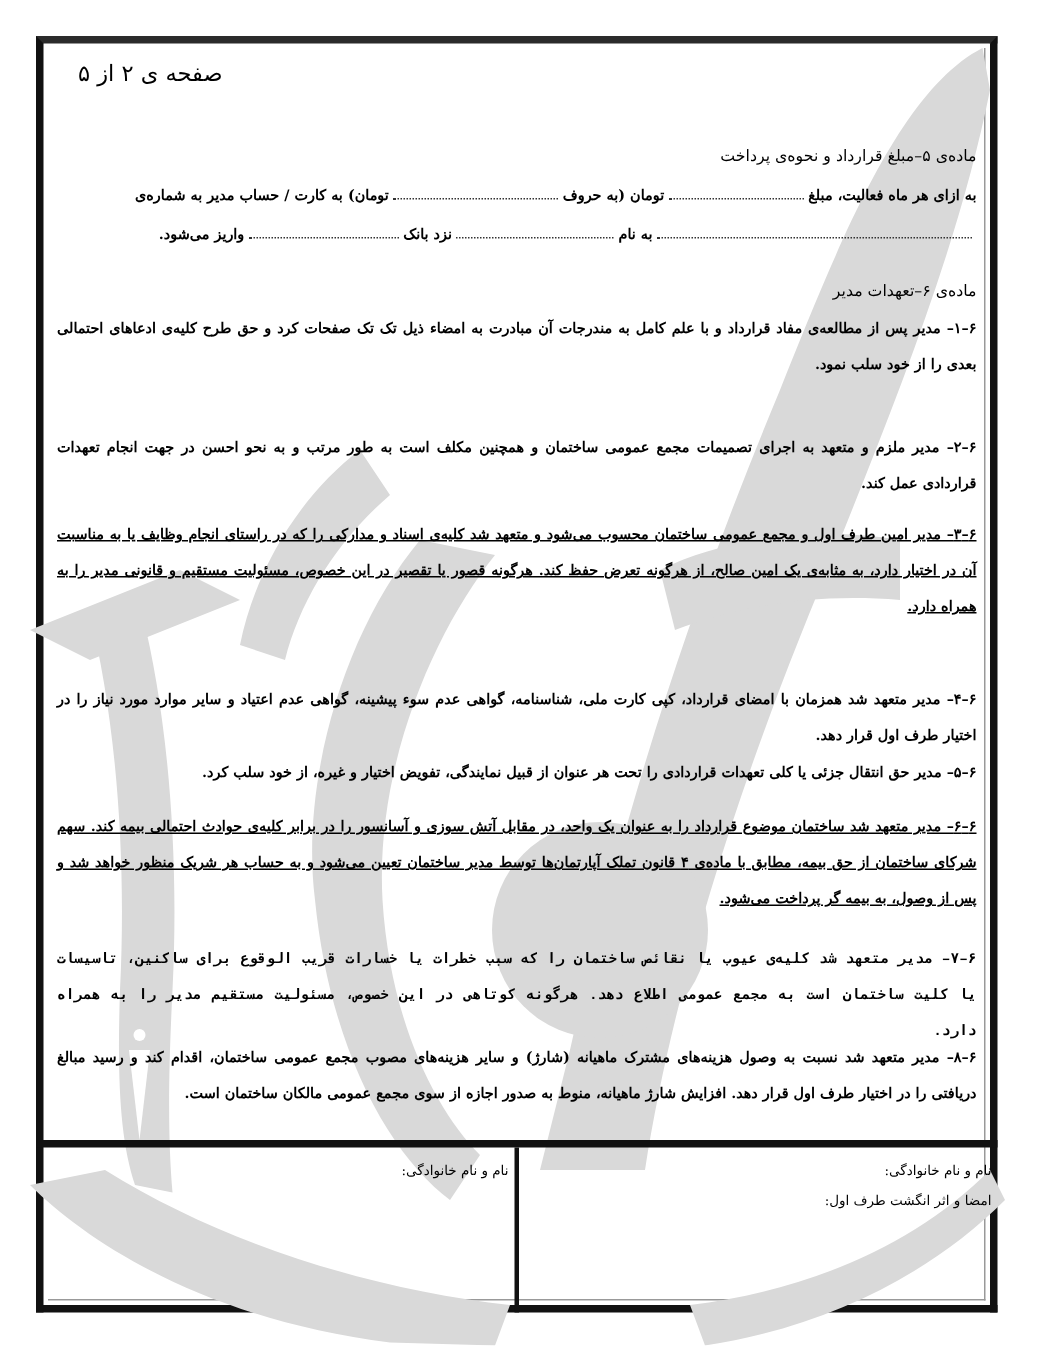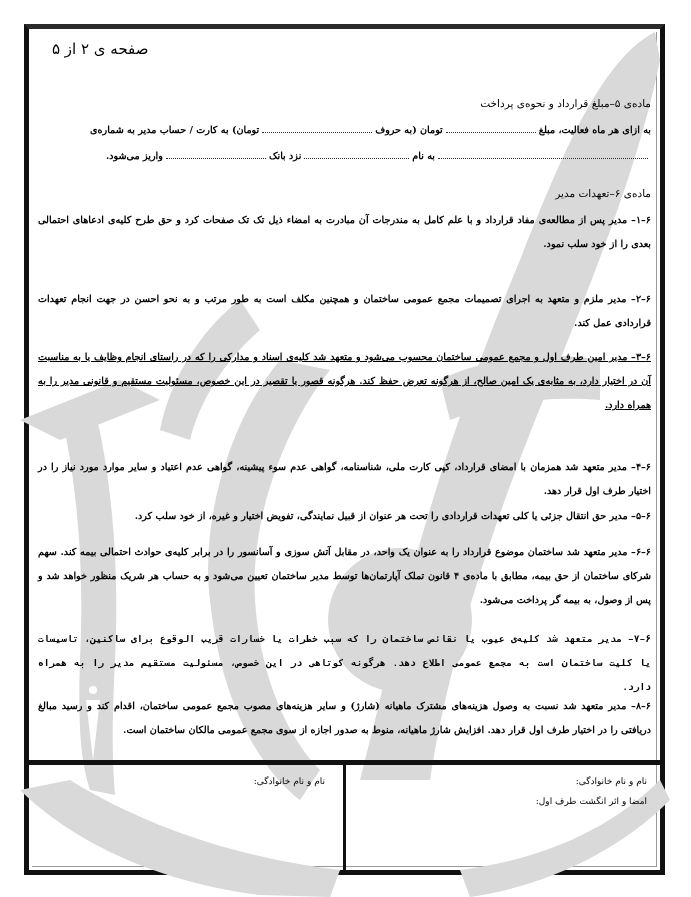"۶–۶– مدیر متعهد شد ساختمان" div.para { text-decoration: none -> underline }
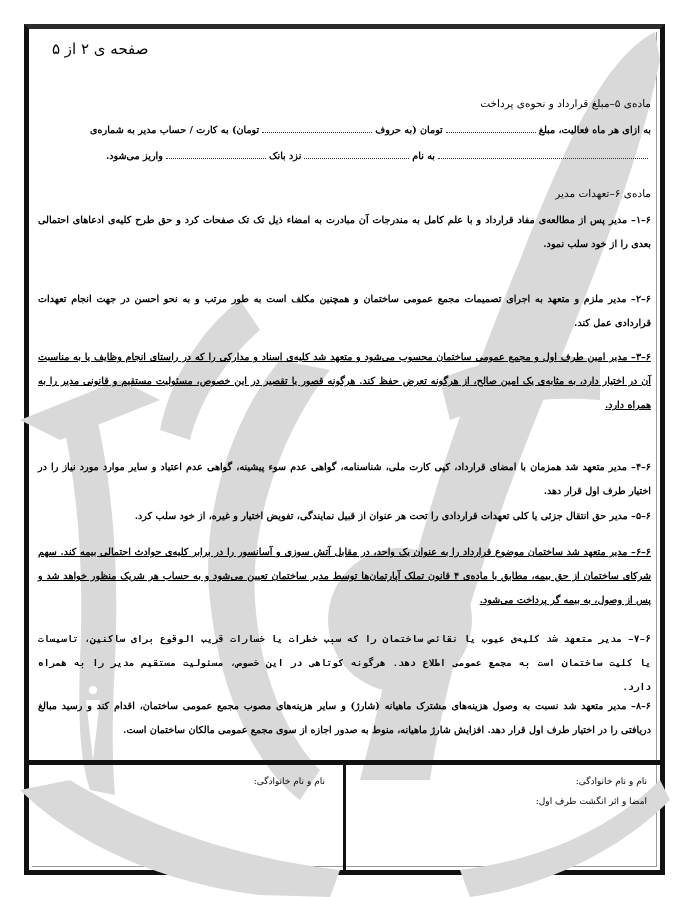"نام و نام خانوادگی:" .sig-cell { padding: 6px 18px -> 6px 4px }
